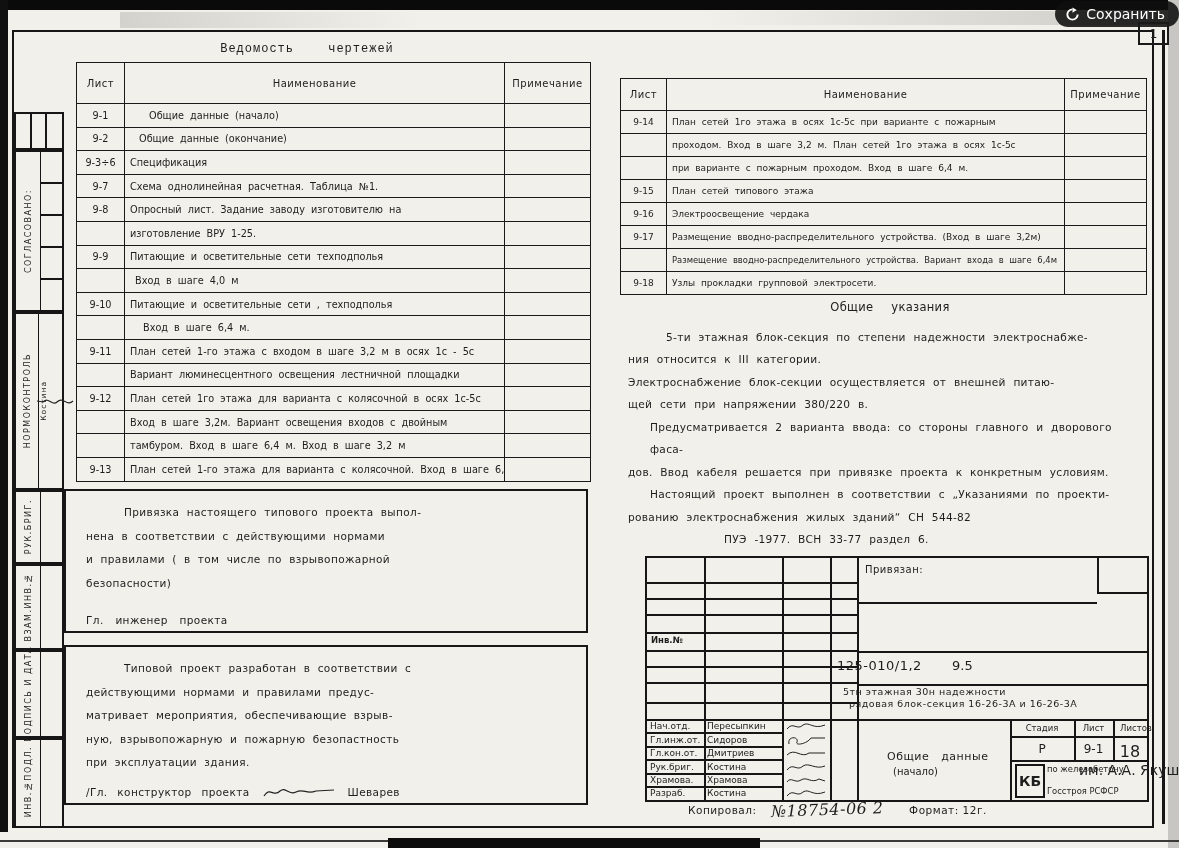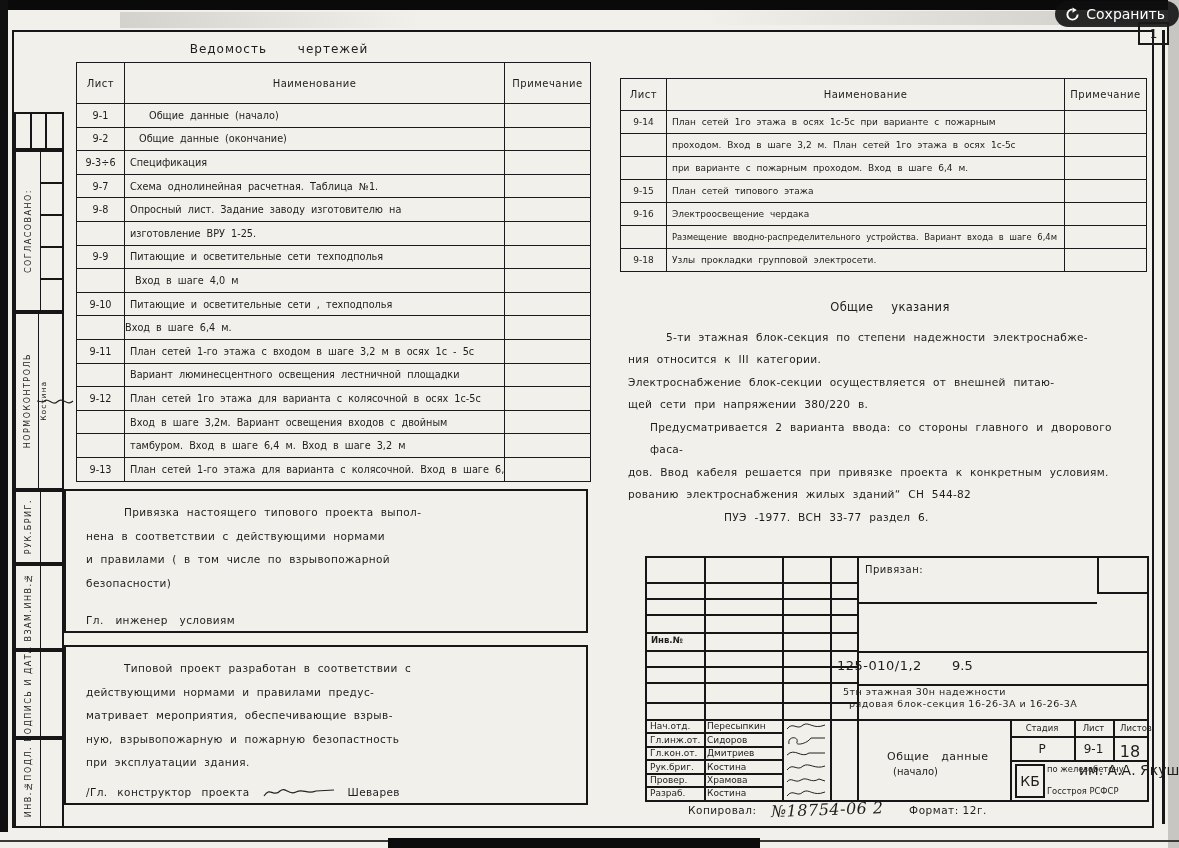"Ведомость чертежей" div.abs { font-family: none -> Liberation Mono, monospace; left: 64px -> 92px }
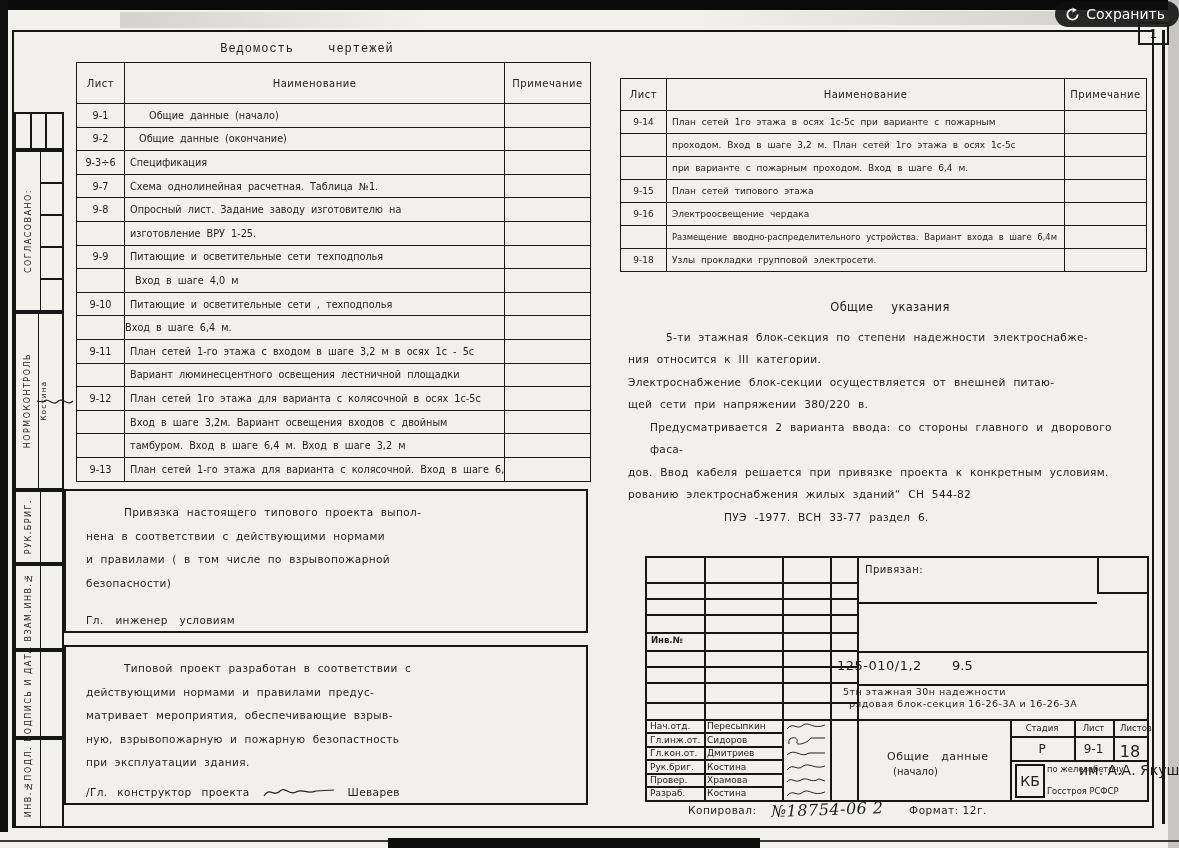"9-17" tr { html: none -> <tr> <td>9-17</td> <td>Размещение вводно-распределительного устройства. (Вход в шаге 3,2м)</td> <td></td> </tr> }
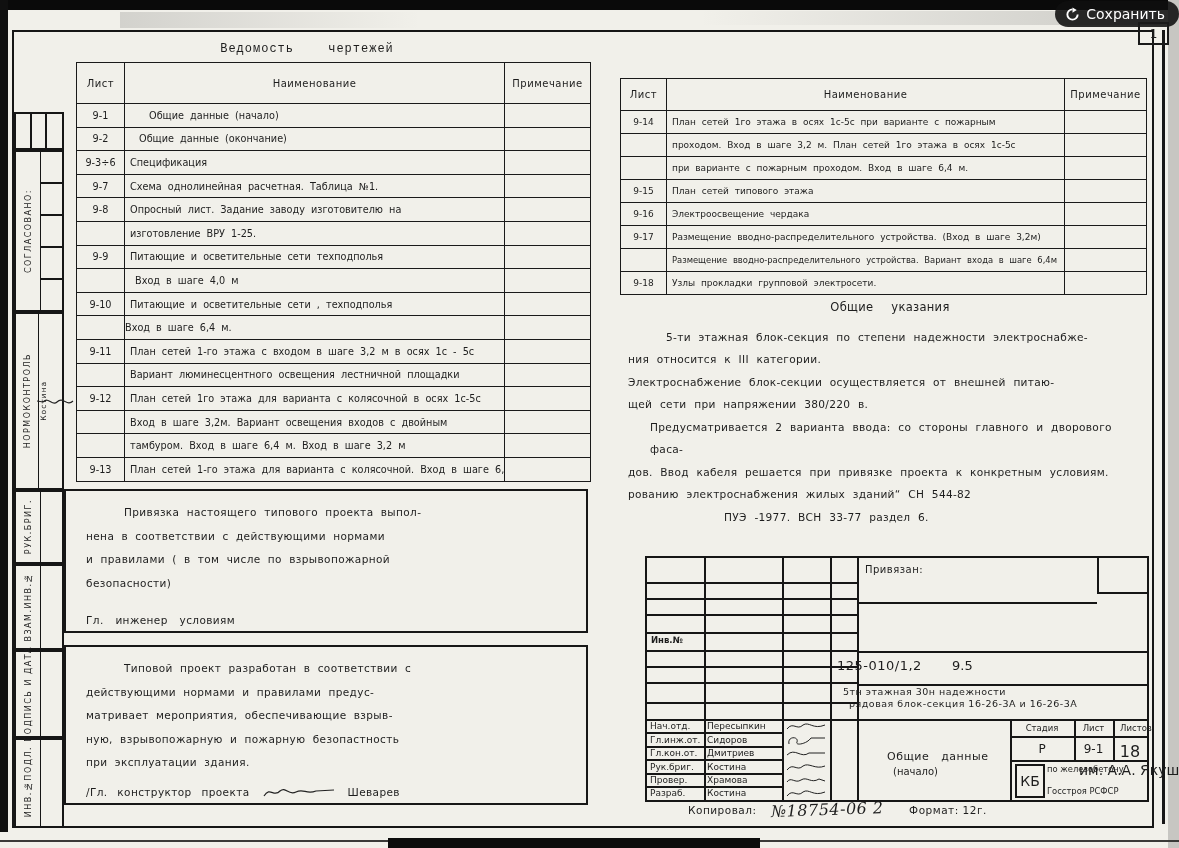"Вход в шаге 6,4 м." td { padding-left: 0 -> 18px }
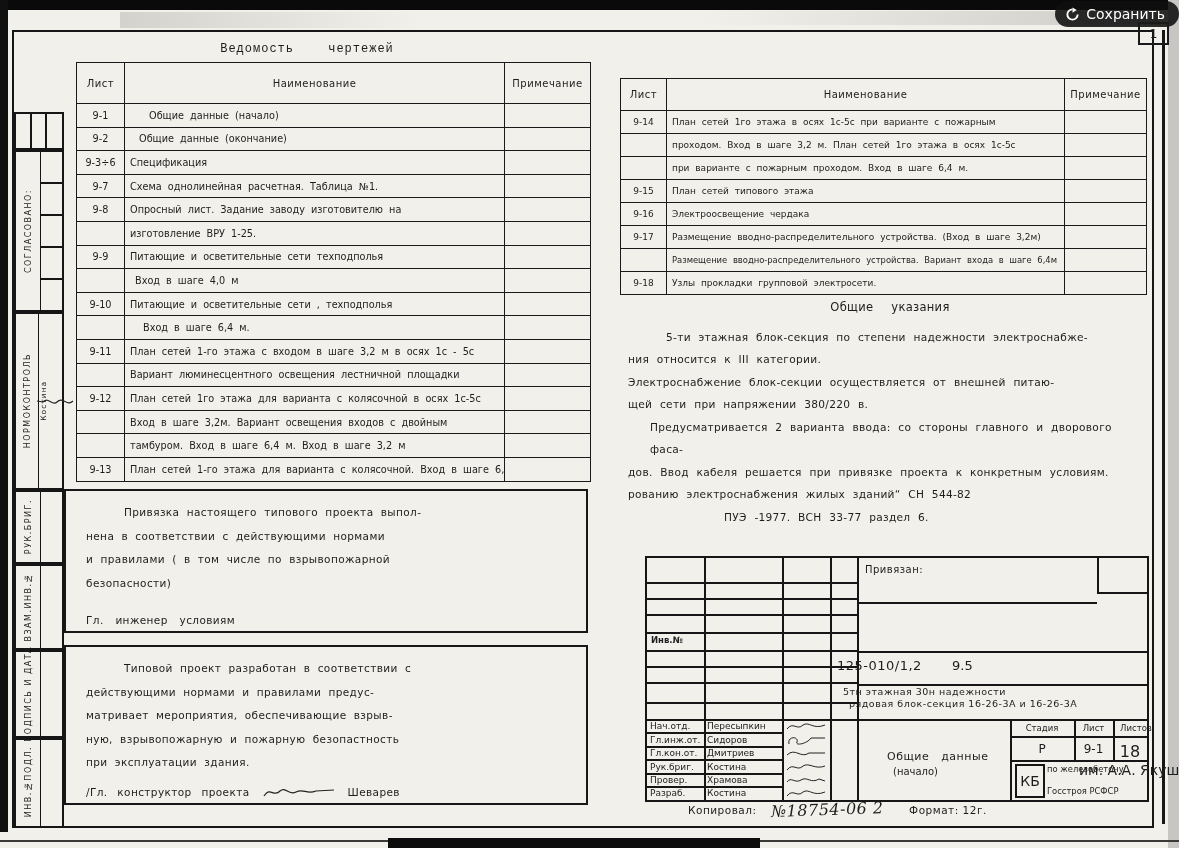"Настоящий проект выполнен в соответствии" div.ind-s { html: none -> <div>Настоящий проект выполнен в соответствии с „Указаниями по проекти-</div> }
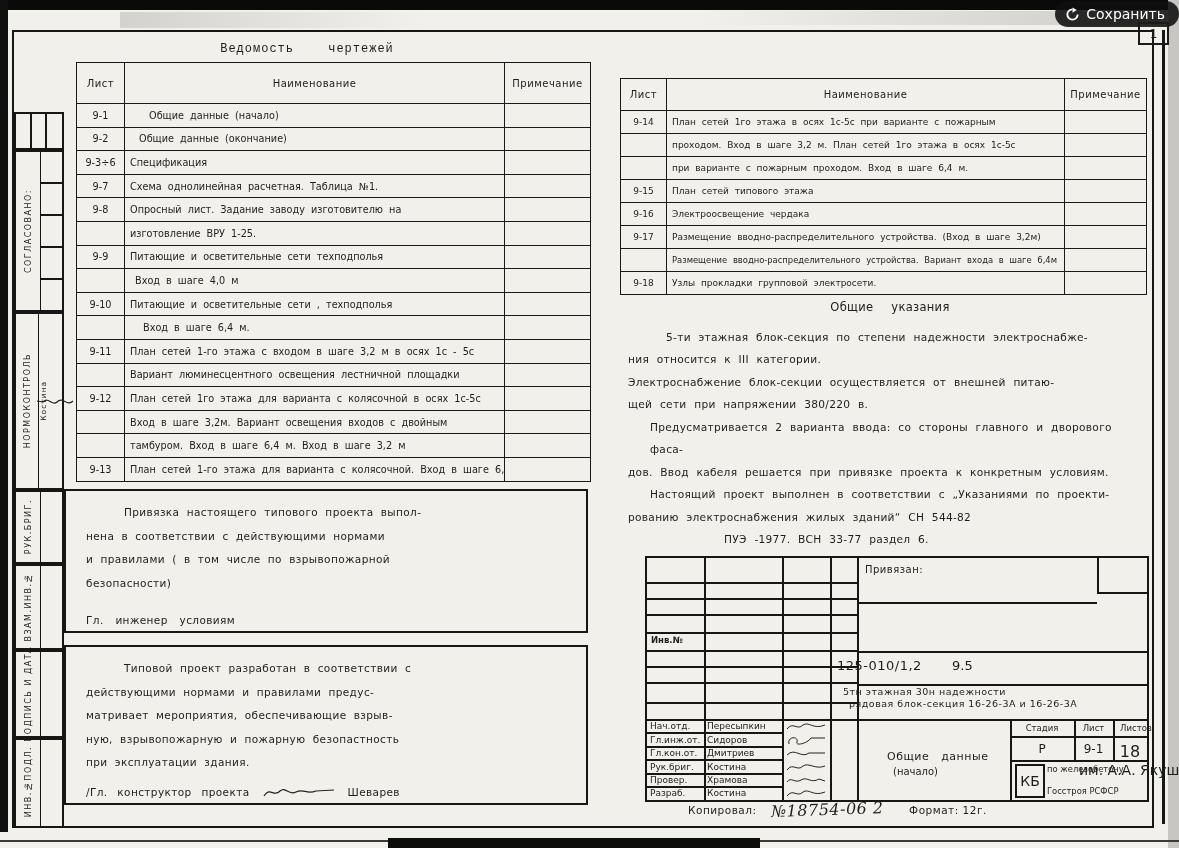"Гл. инженер условиям" div.signoff { text: условиям -> проекта }
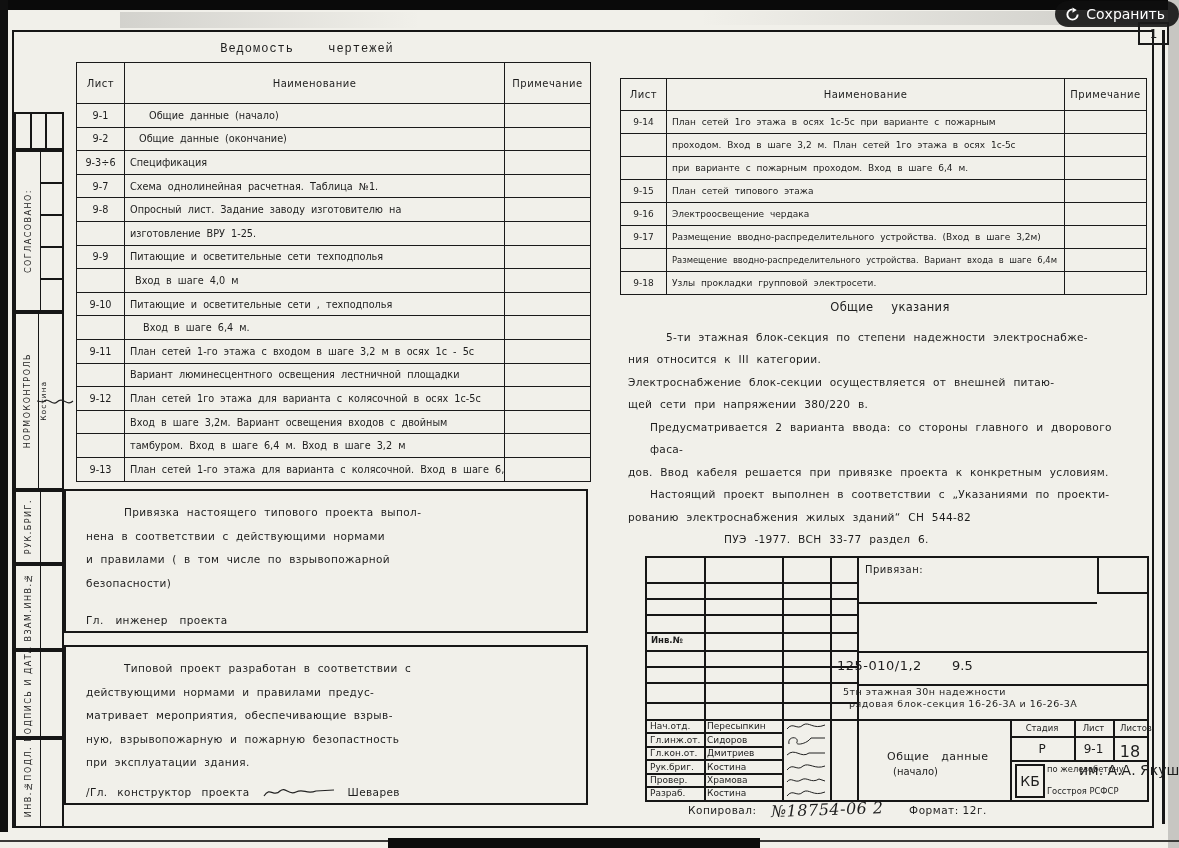"Провер." div.t { text: Провер -> Храмова }
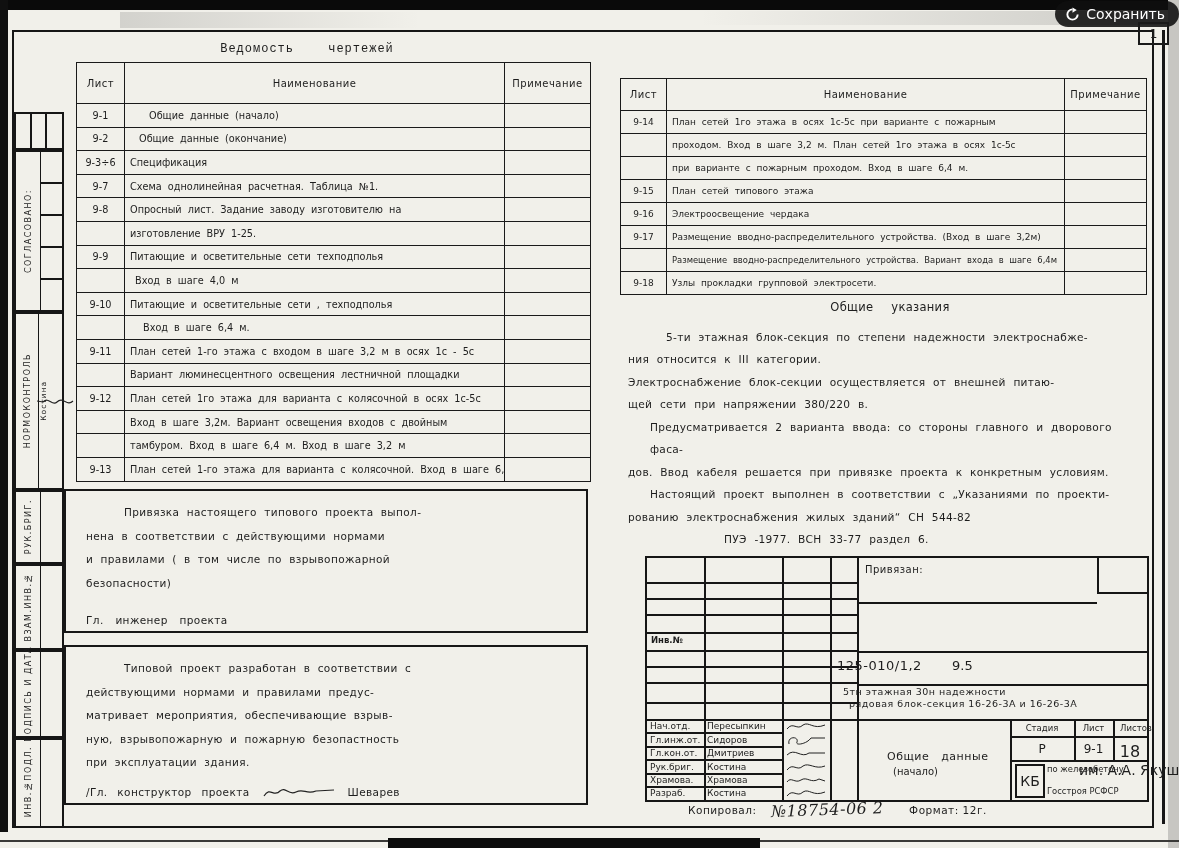"КБ" .monogram { font-weight: normal -> bold }
